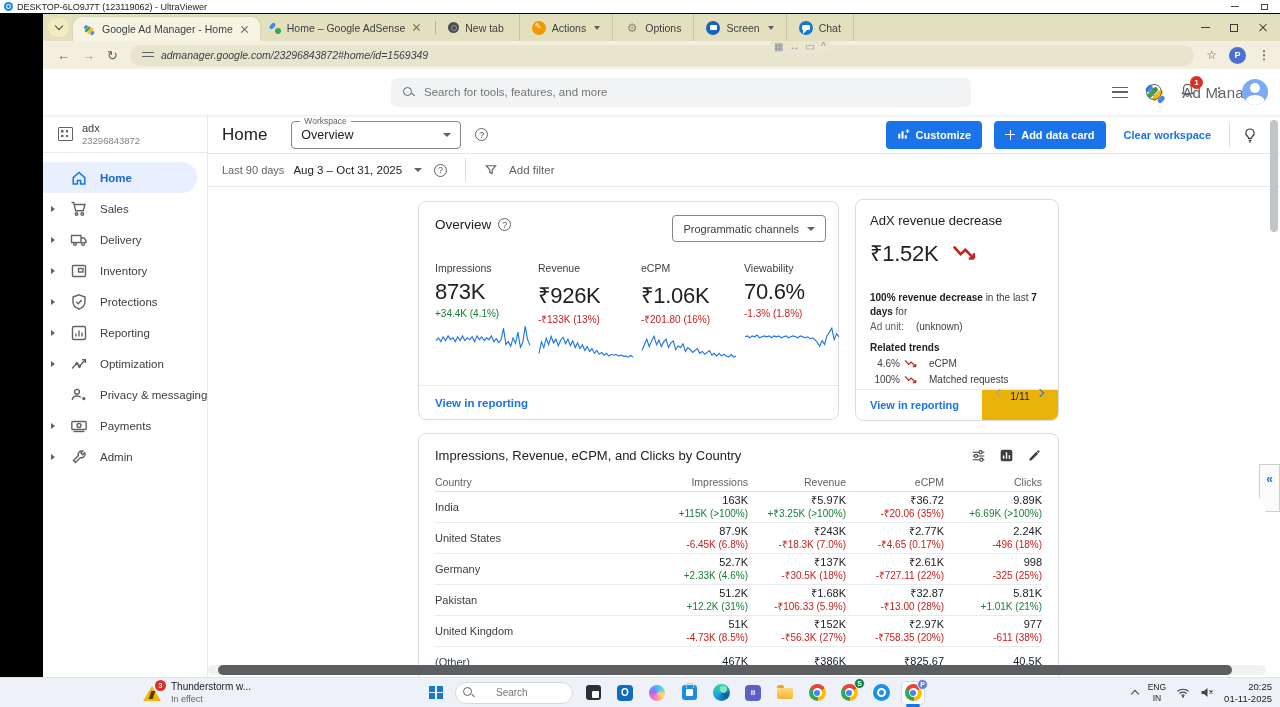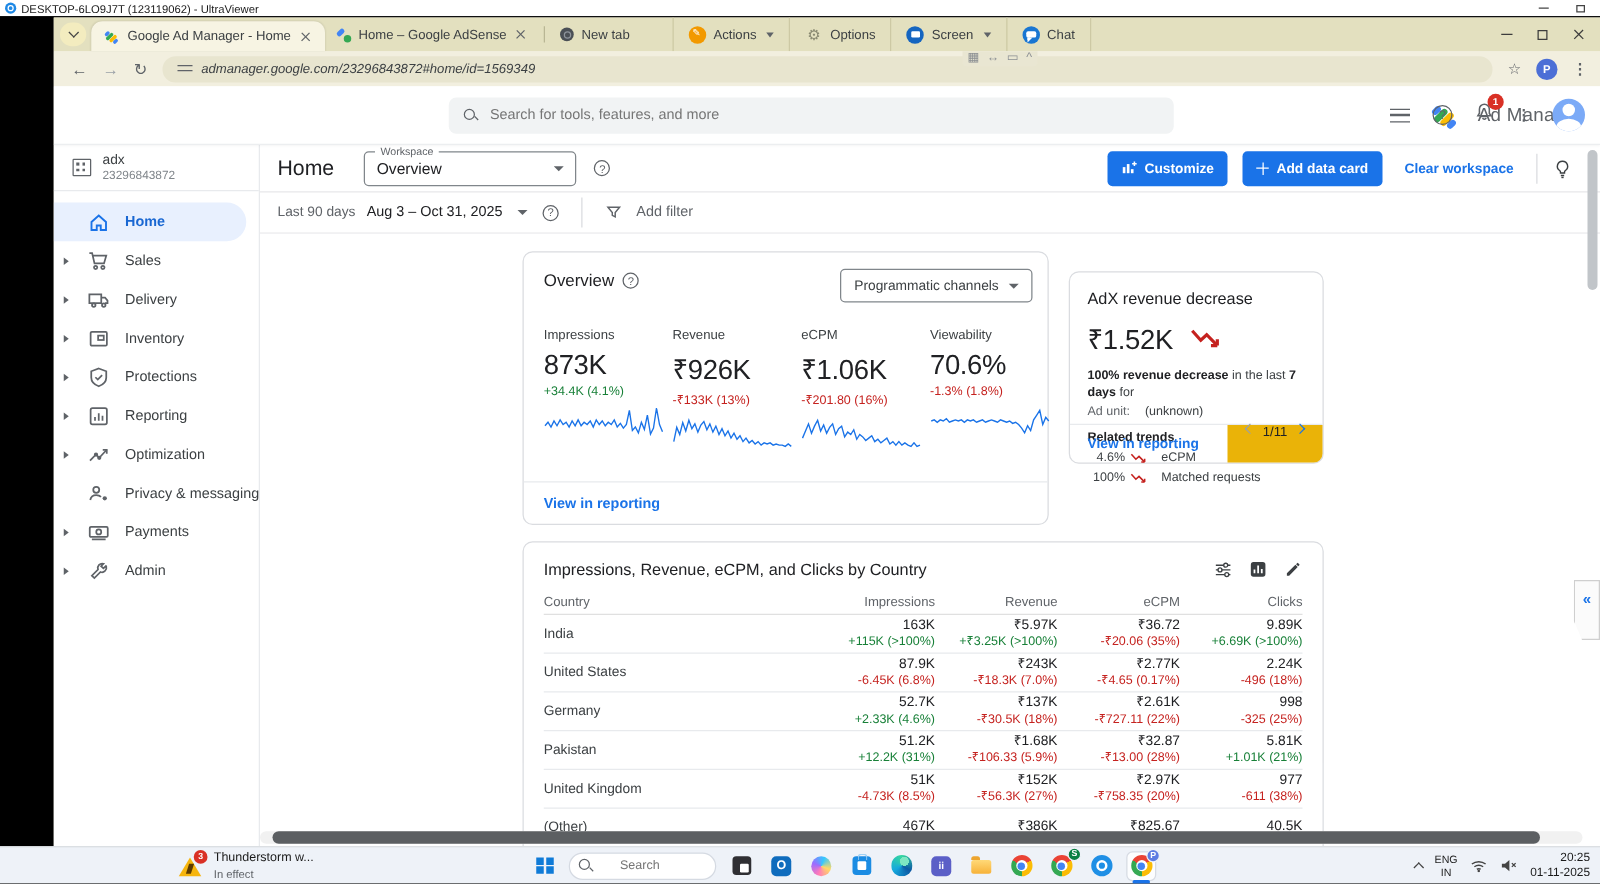"Actions" .uv-toolbar { margin-left: 25px -> 6px }
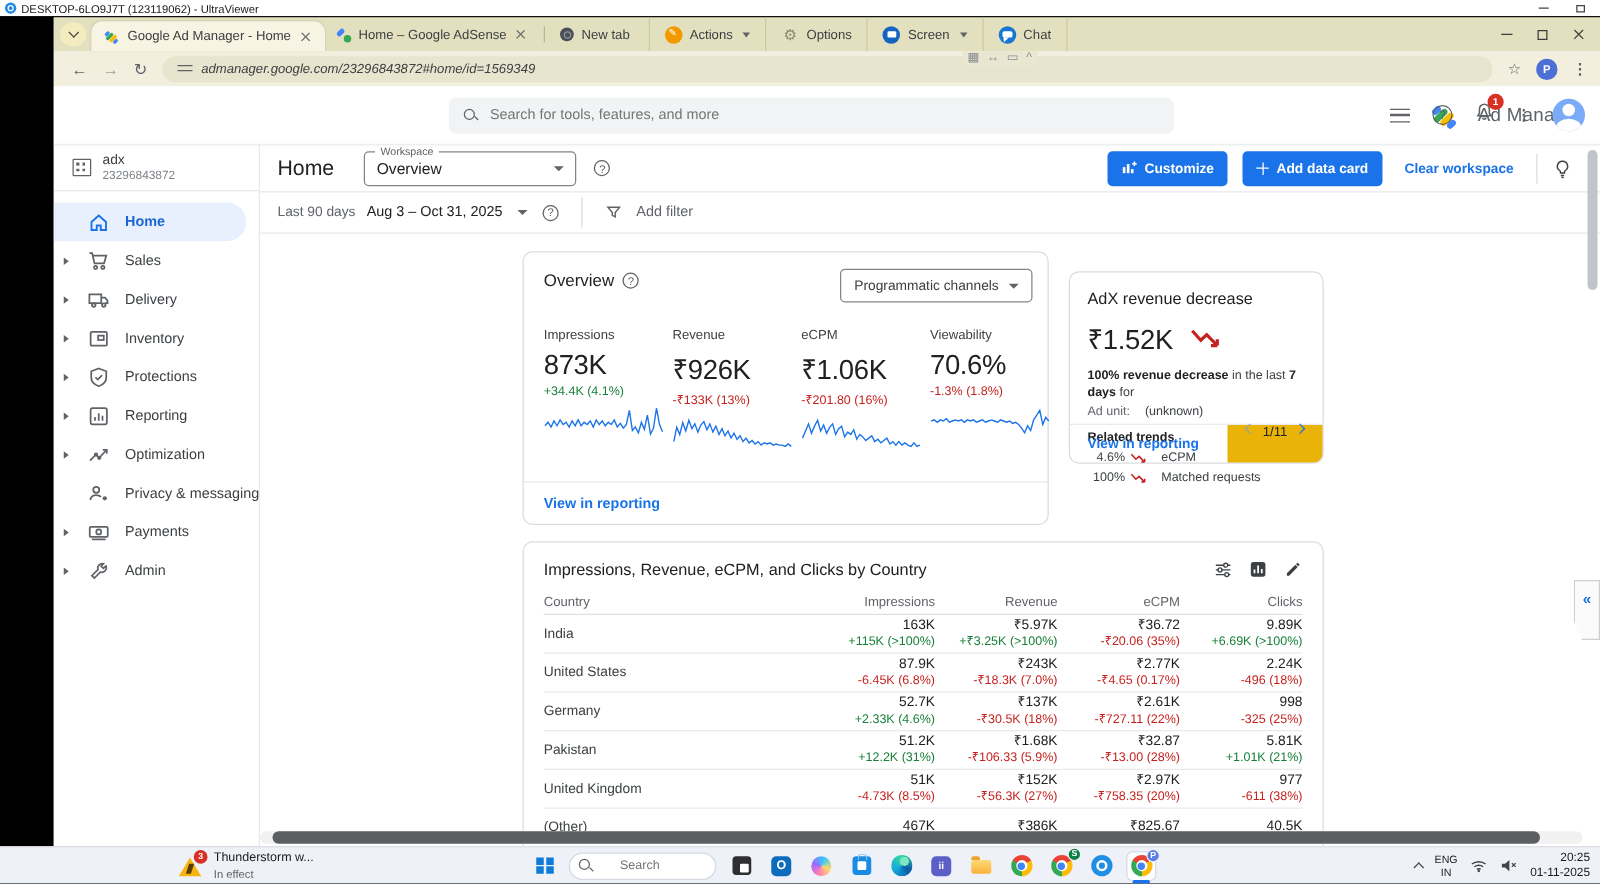"Search for tools, features, and" .hsearch { left: 316px -> 348px }
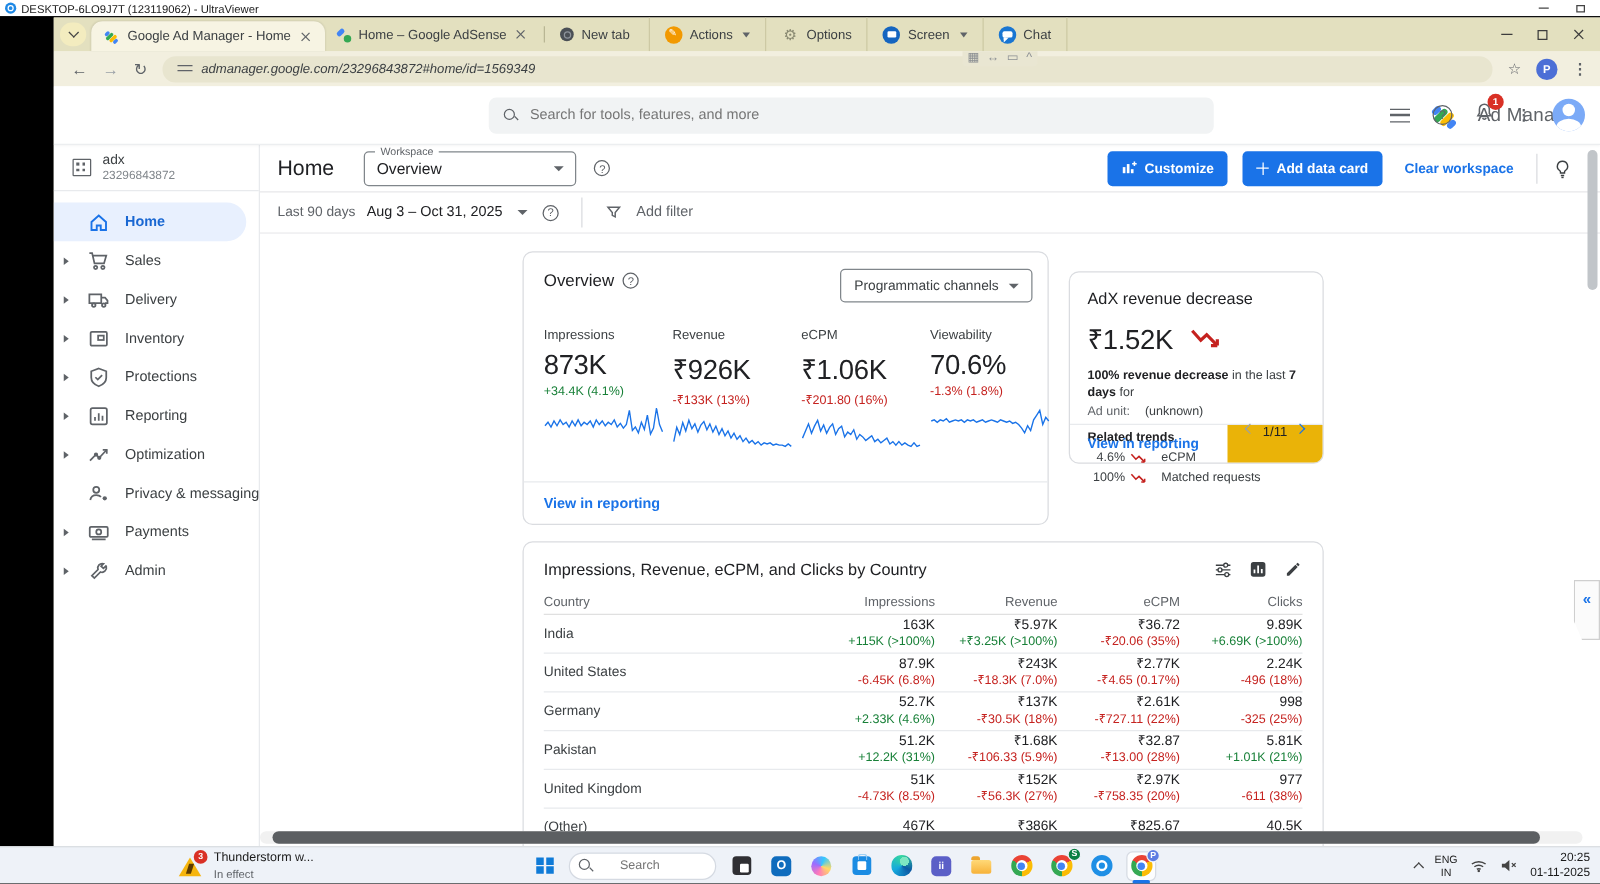"AdX revenue decrease" .adx-card { height: 154px -> 222px; top: 30px -> 12px }
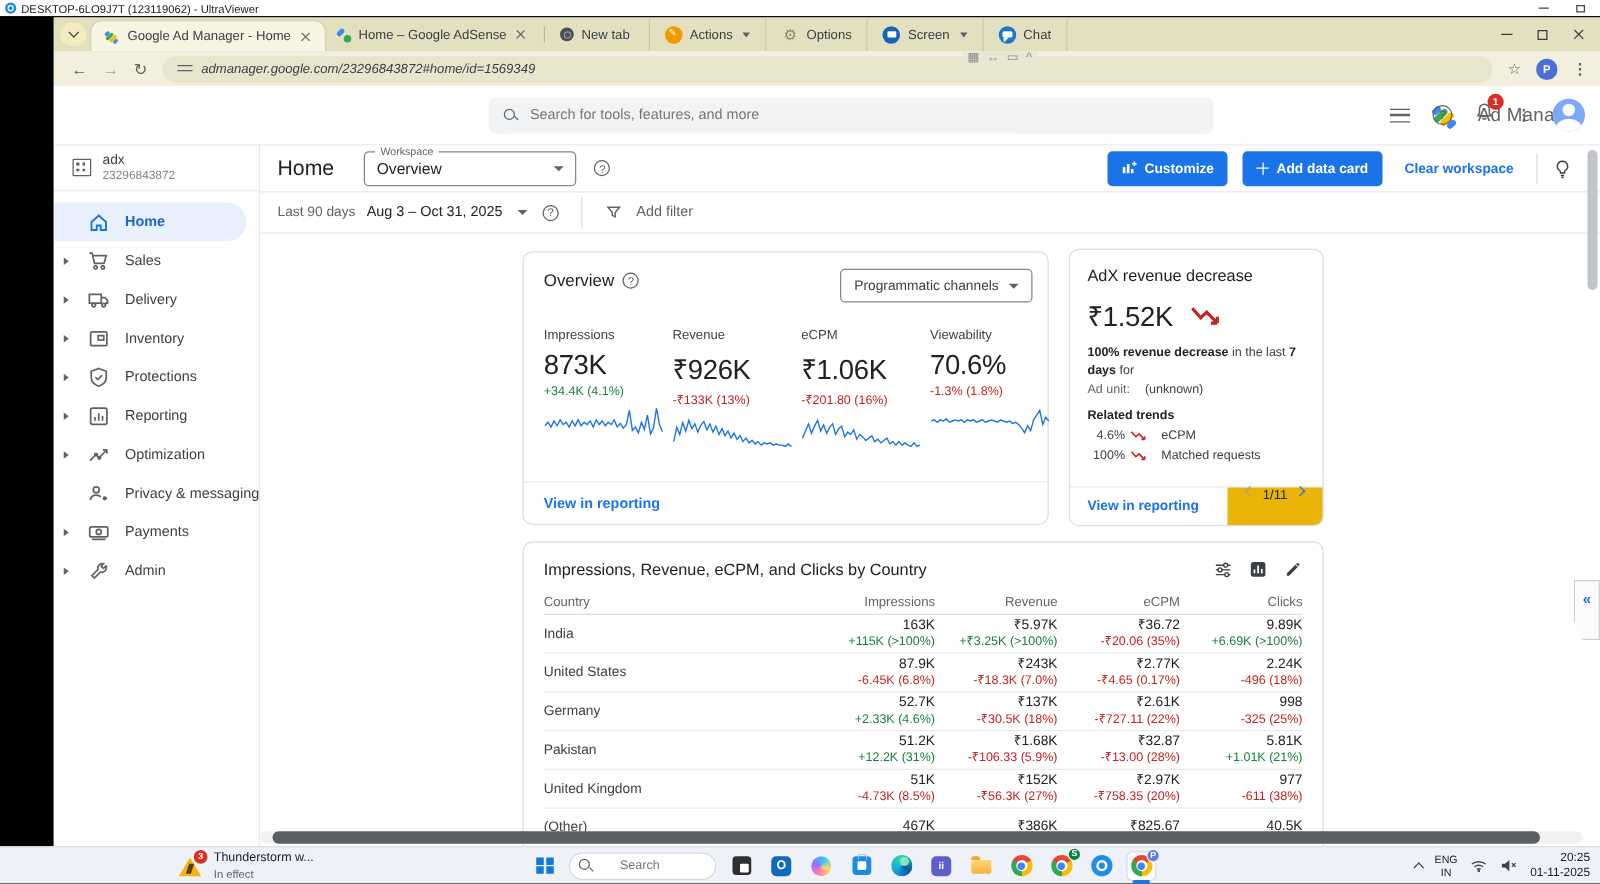"100% revenue decrease in the" .adx-desc { margin-top: 9px -> 24px }
